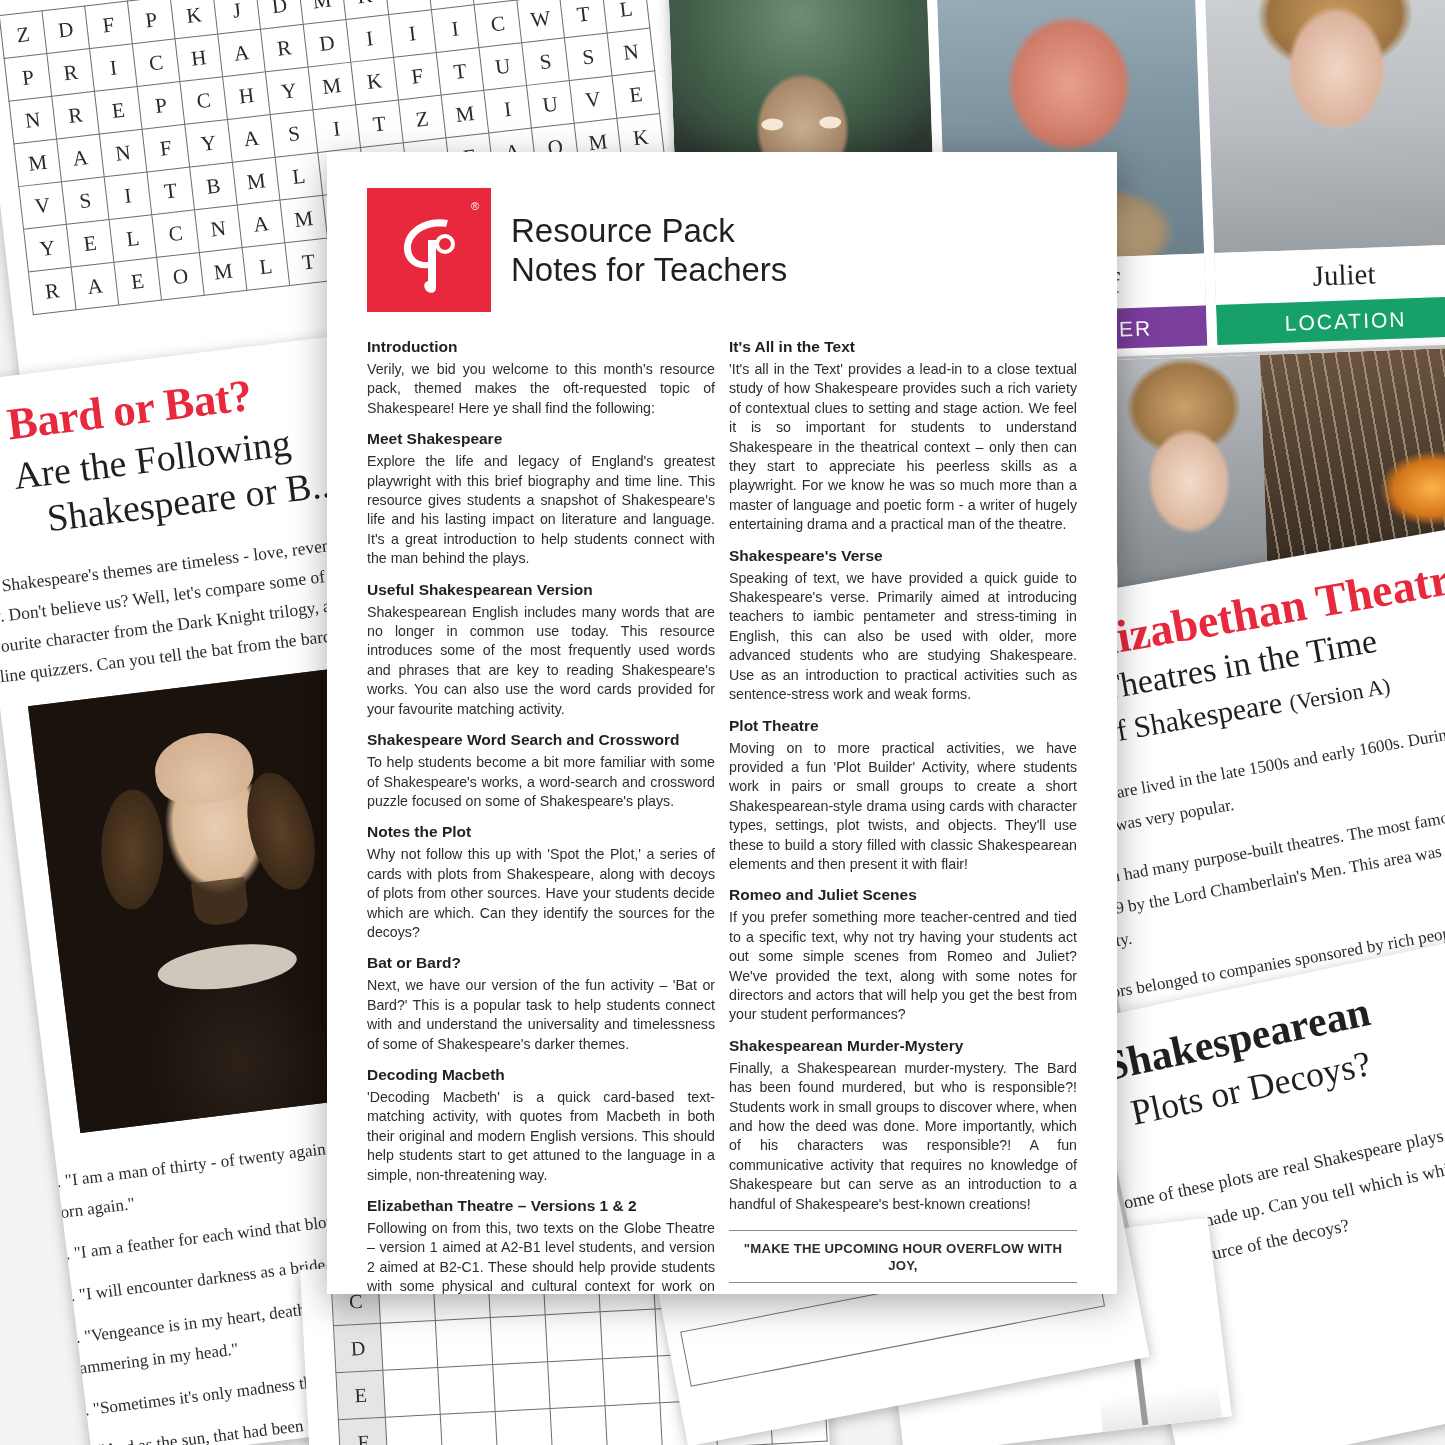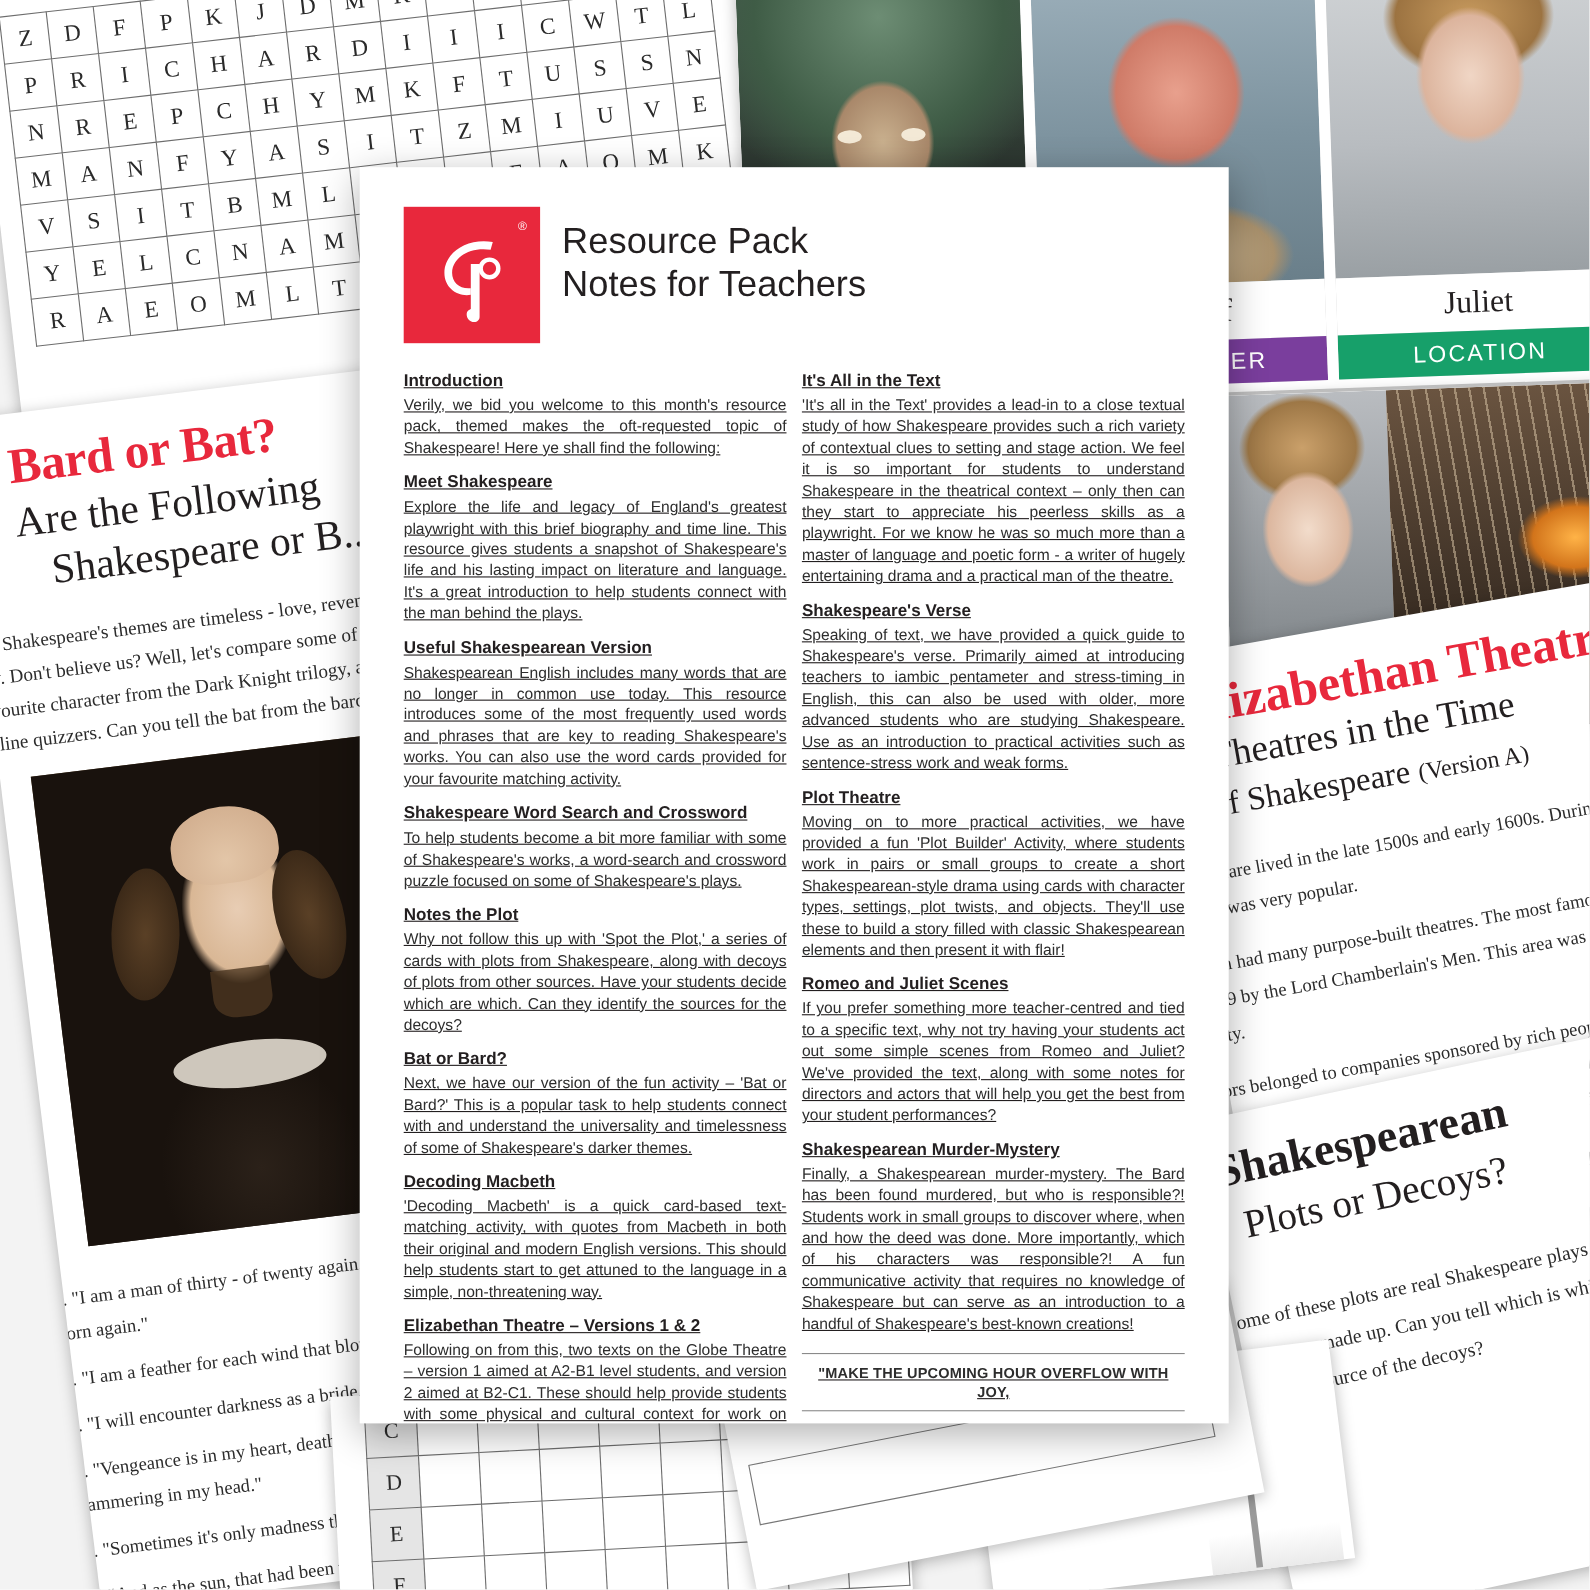"Resource Pack" .t-sub1 { margin-top: 6px -> 18px }
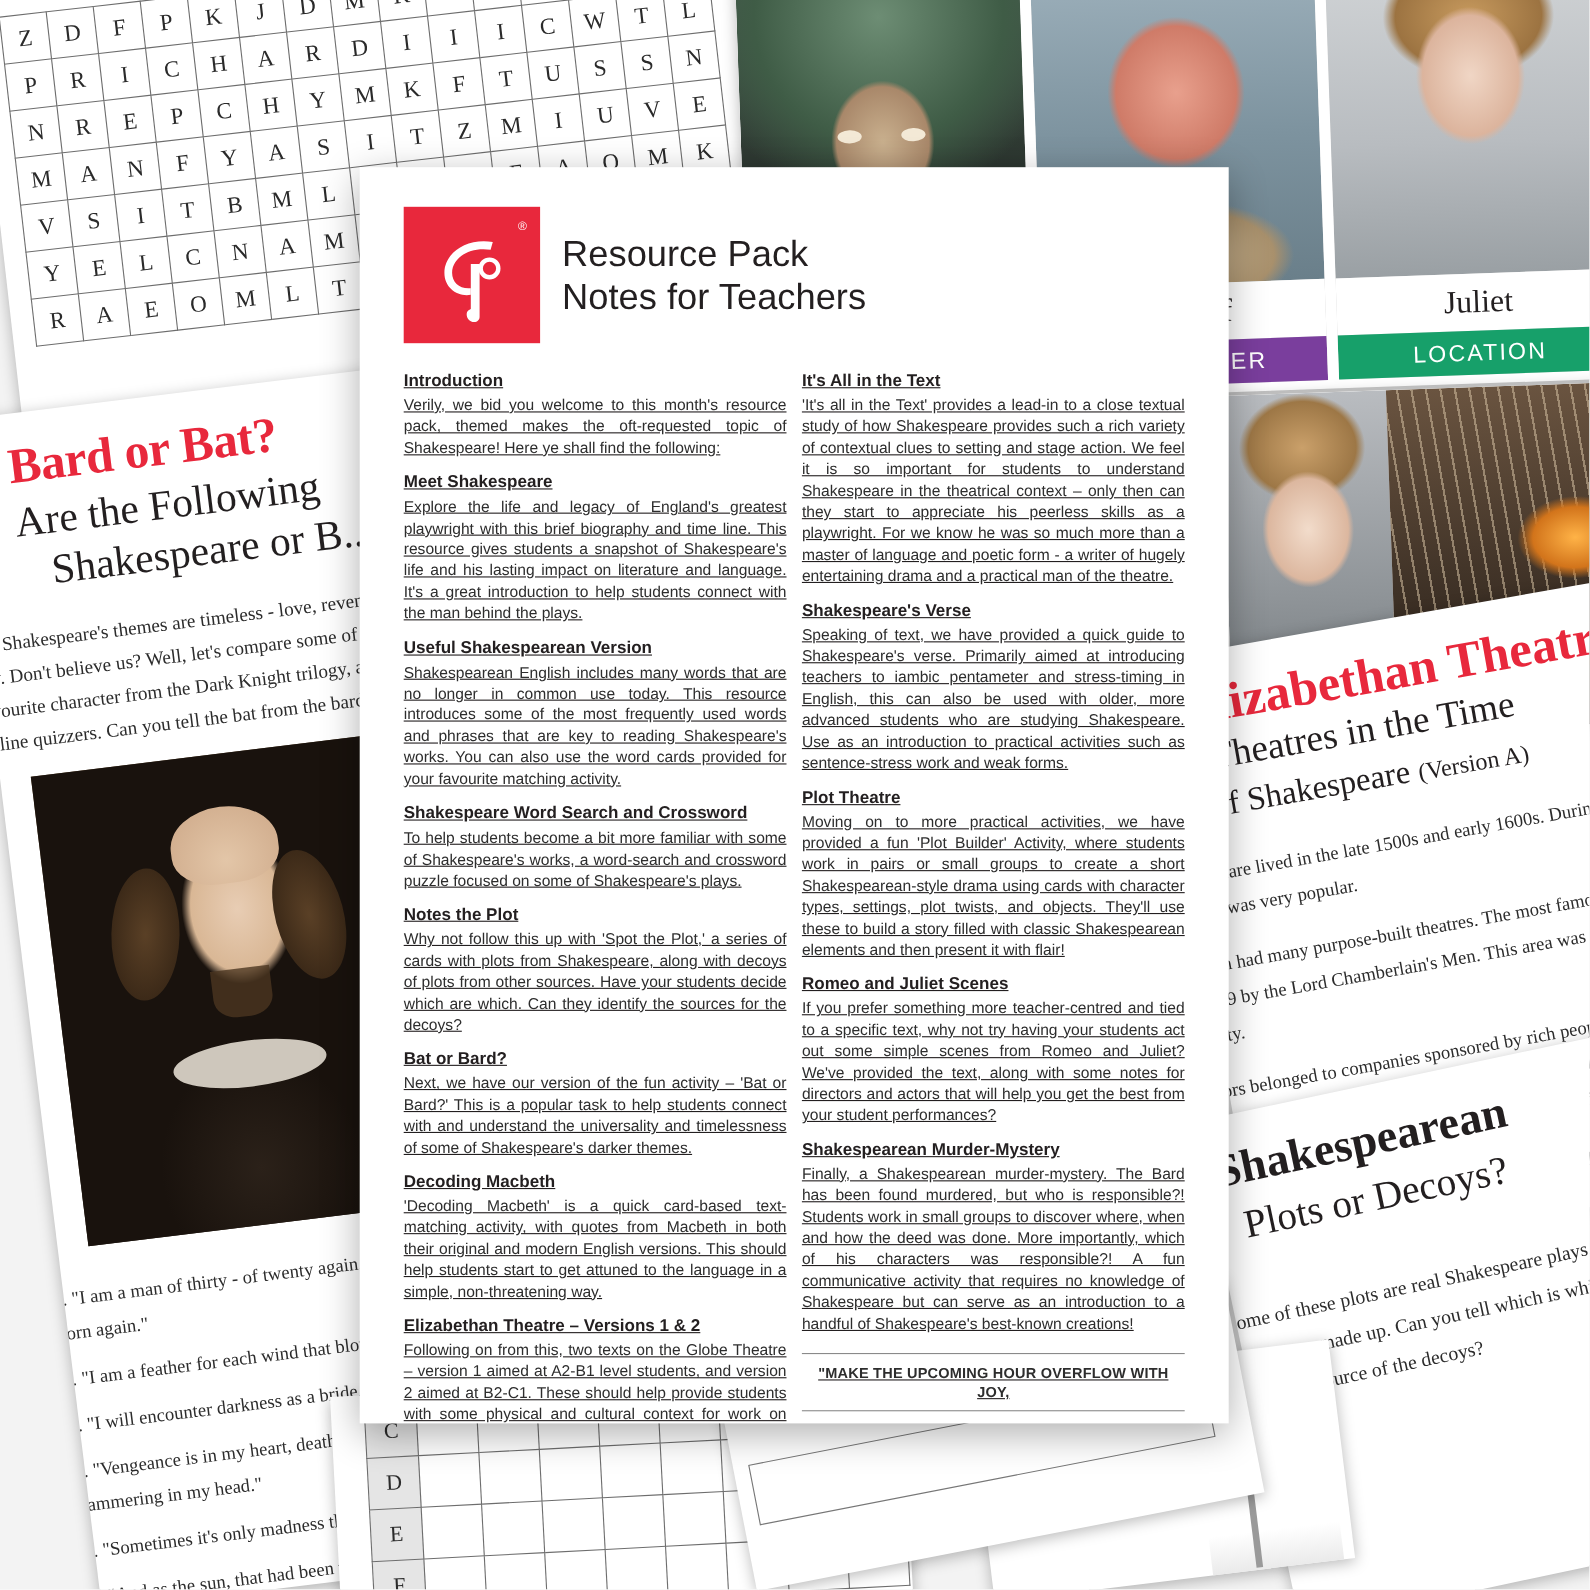"Introduction" .cols { text-decoration: underline -> none }
